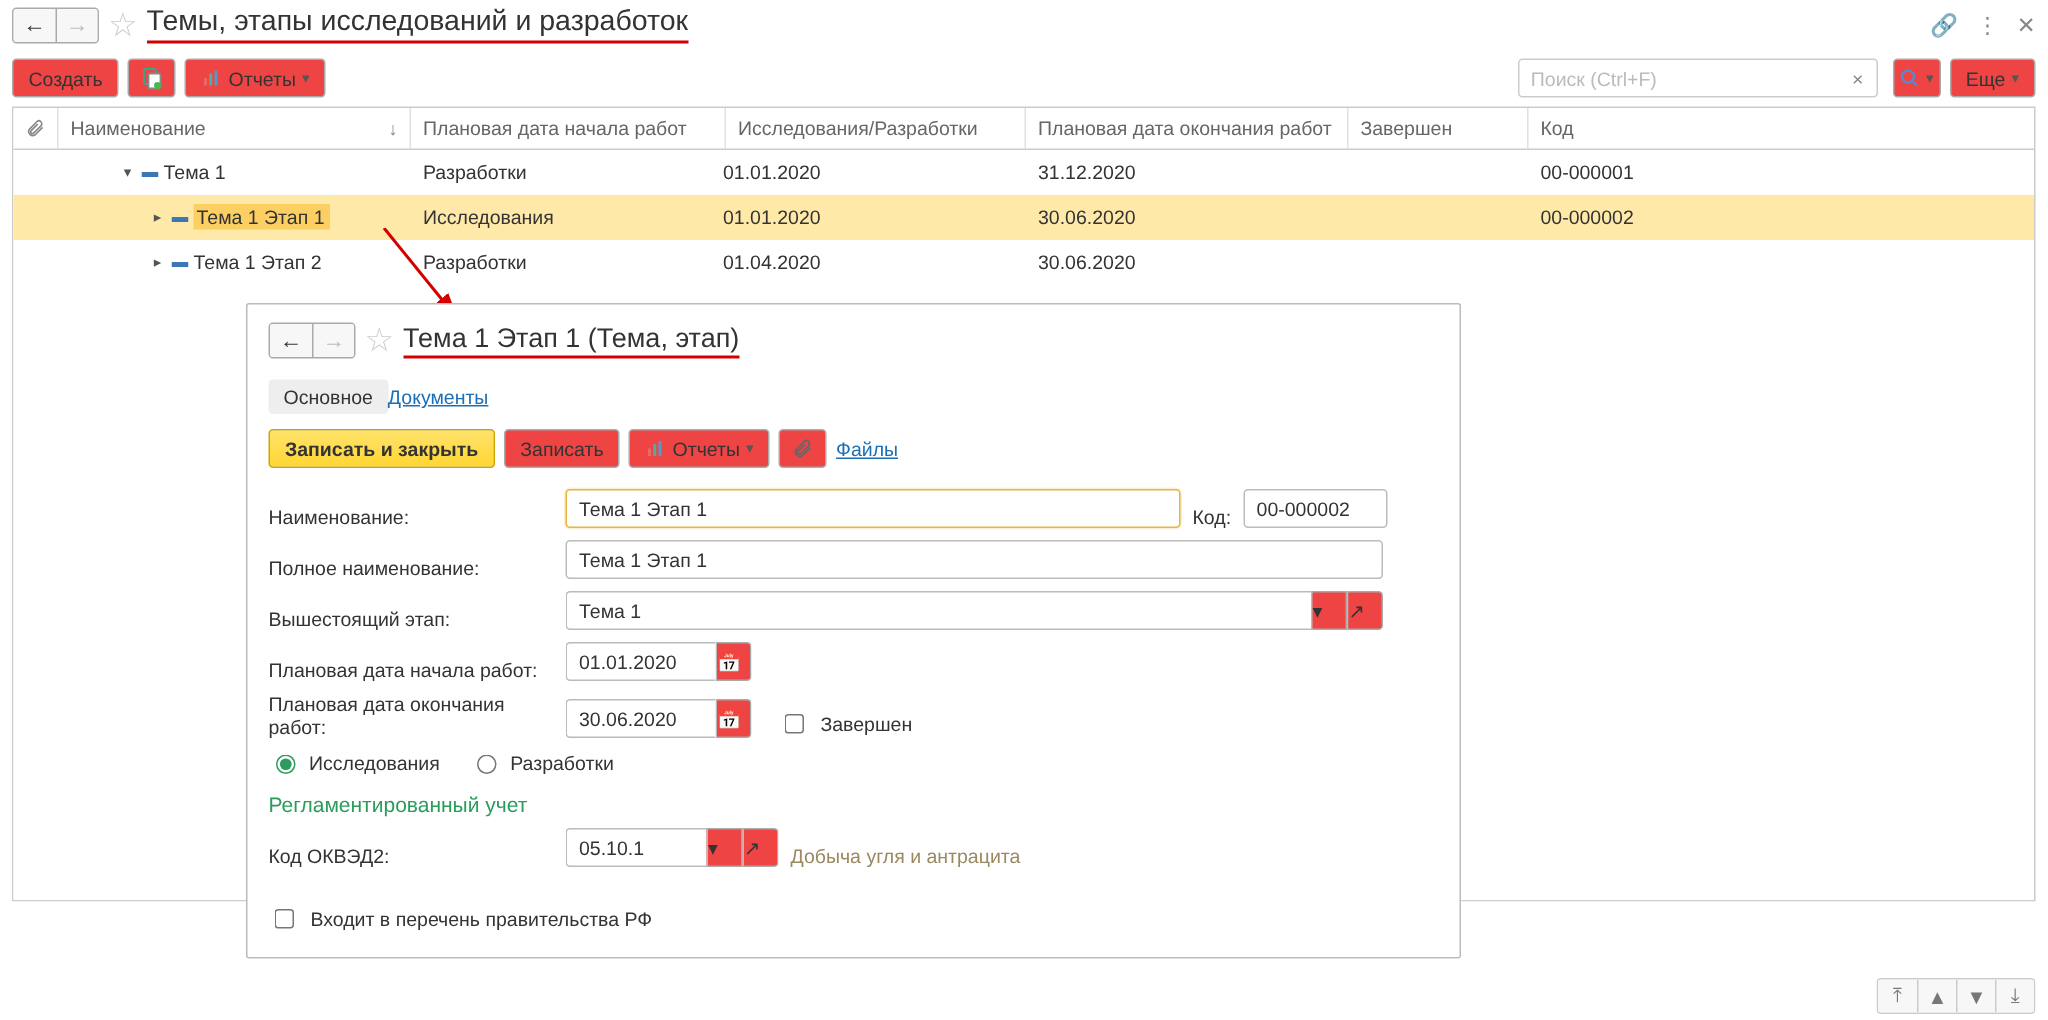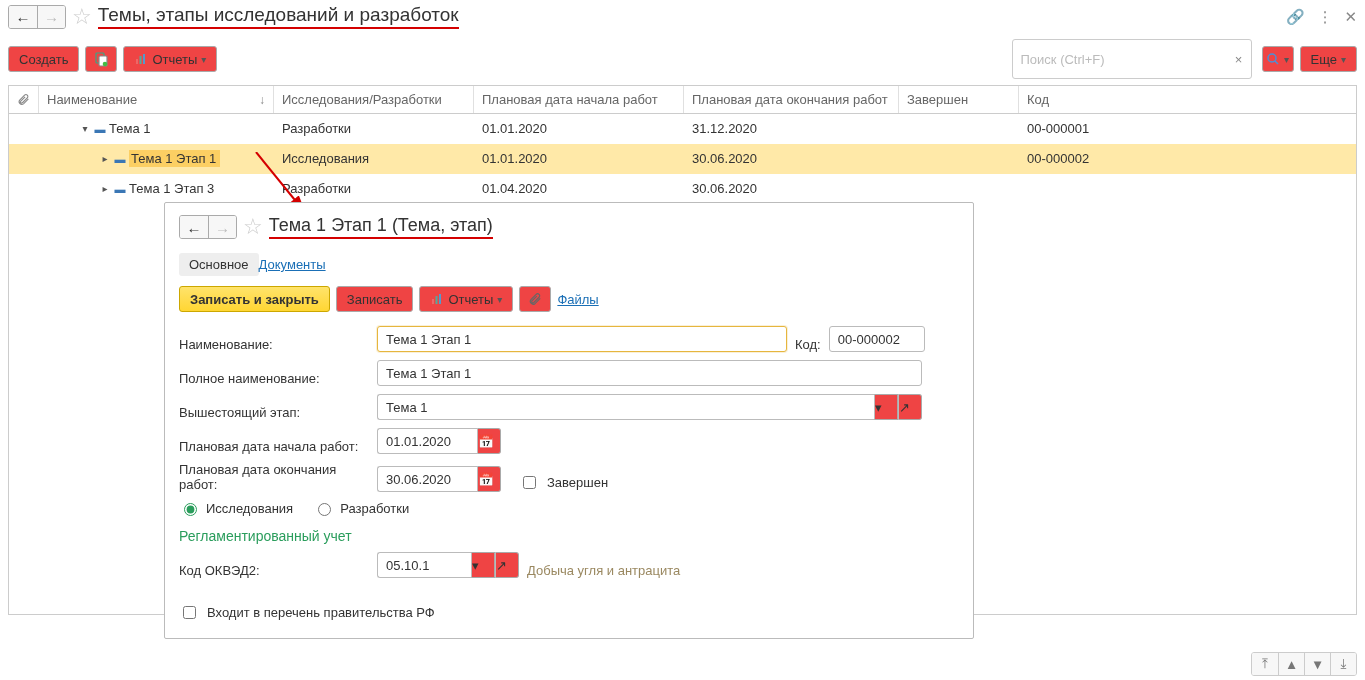"Поиск (Ctrl+F)" .search-input { height: 40px -> 26px }
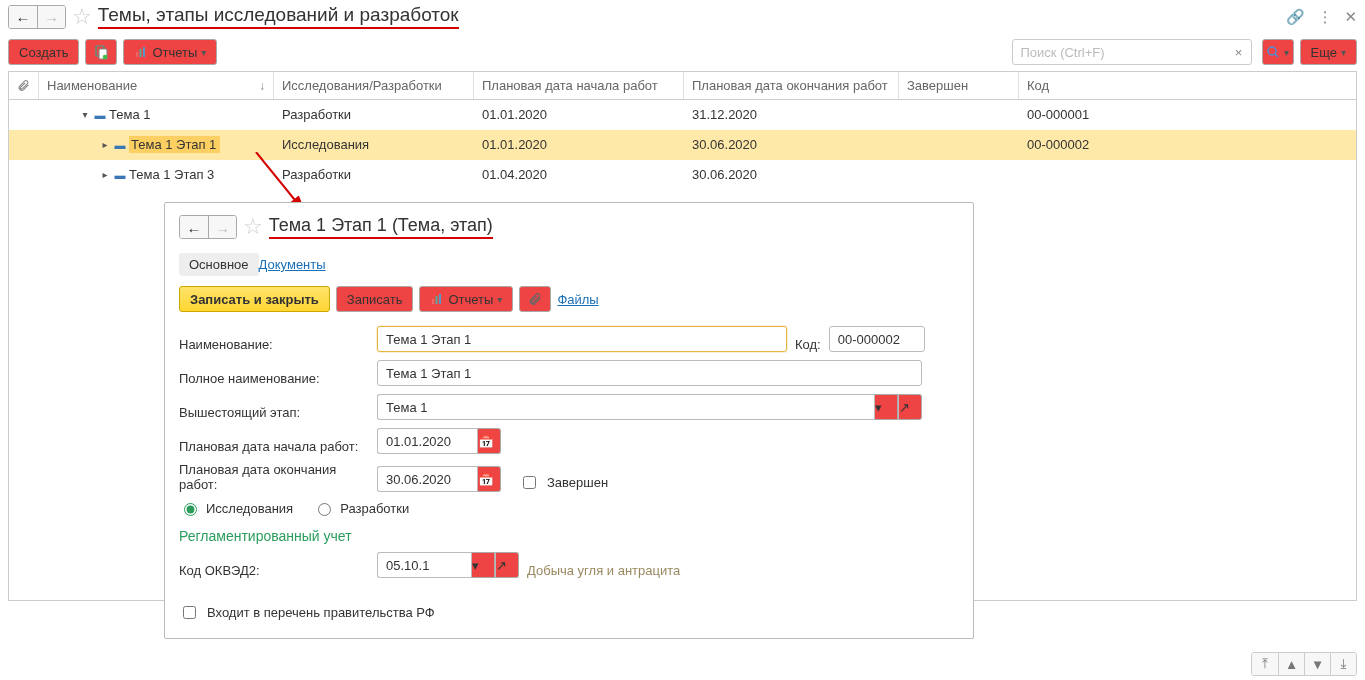"Исследования/Разработки" div.gh { order: before "Плановая дата начала работ" -> after "Плановая дата начала работ" }
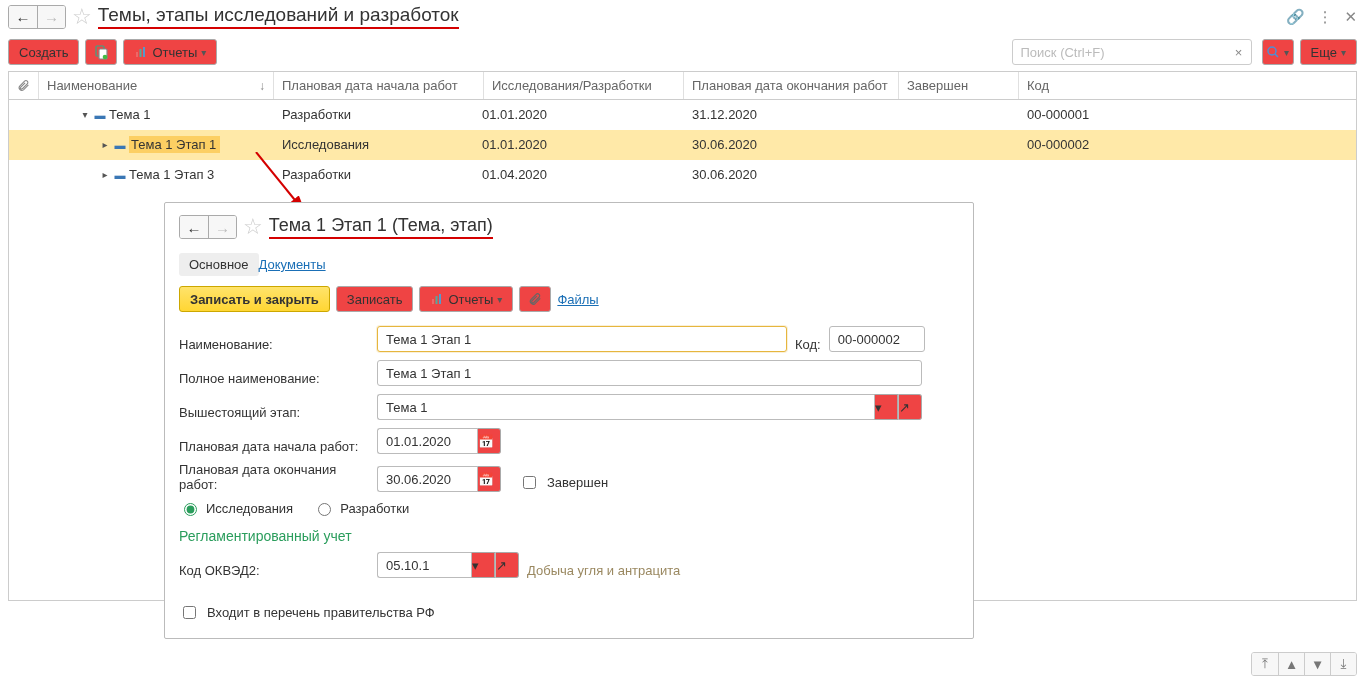"Тема 1 Этап 3" span { text: 3 -> 2 }
